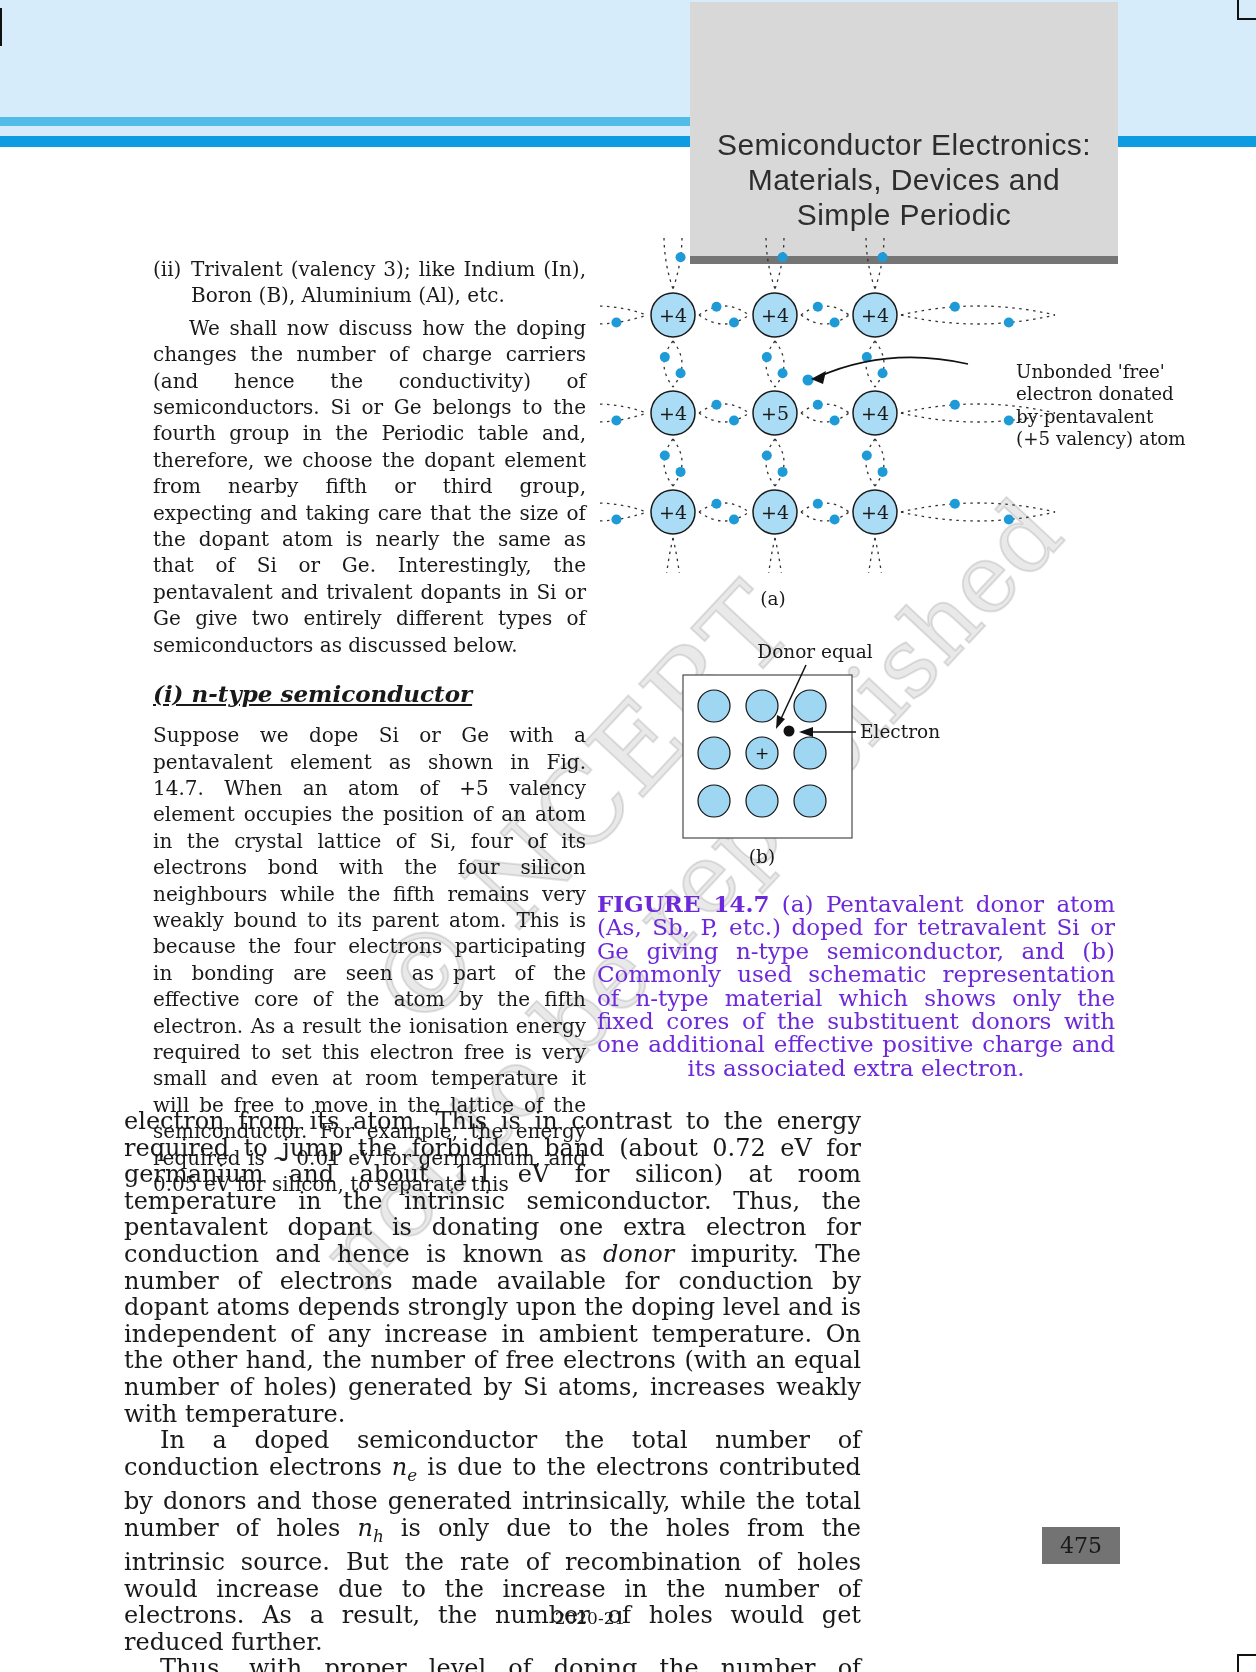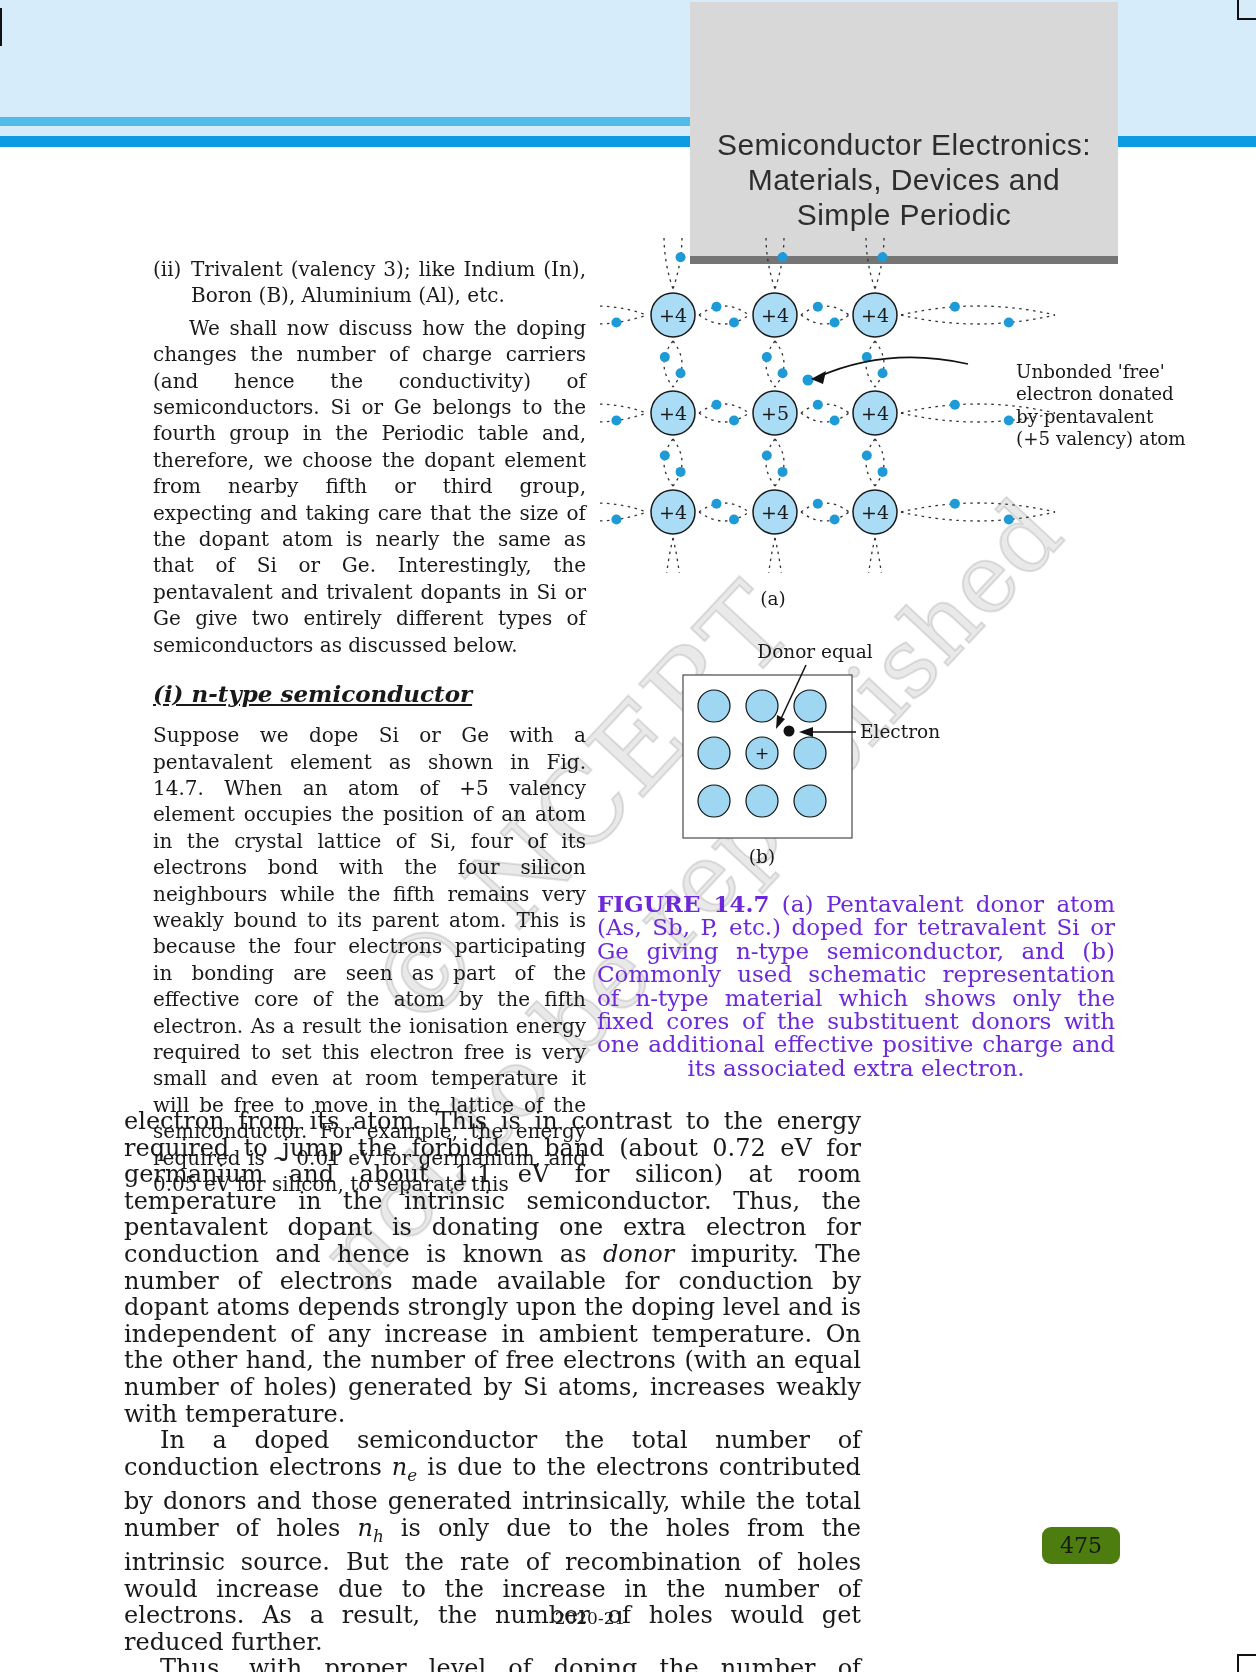"475" .badge { background: #4d7c0f -> #737373; border-radius: 9px -> none }
